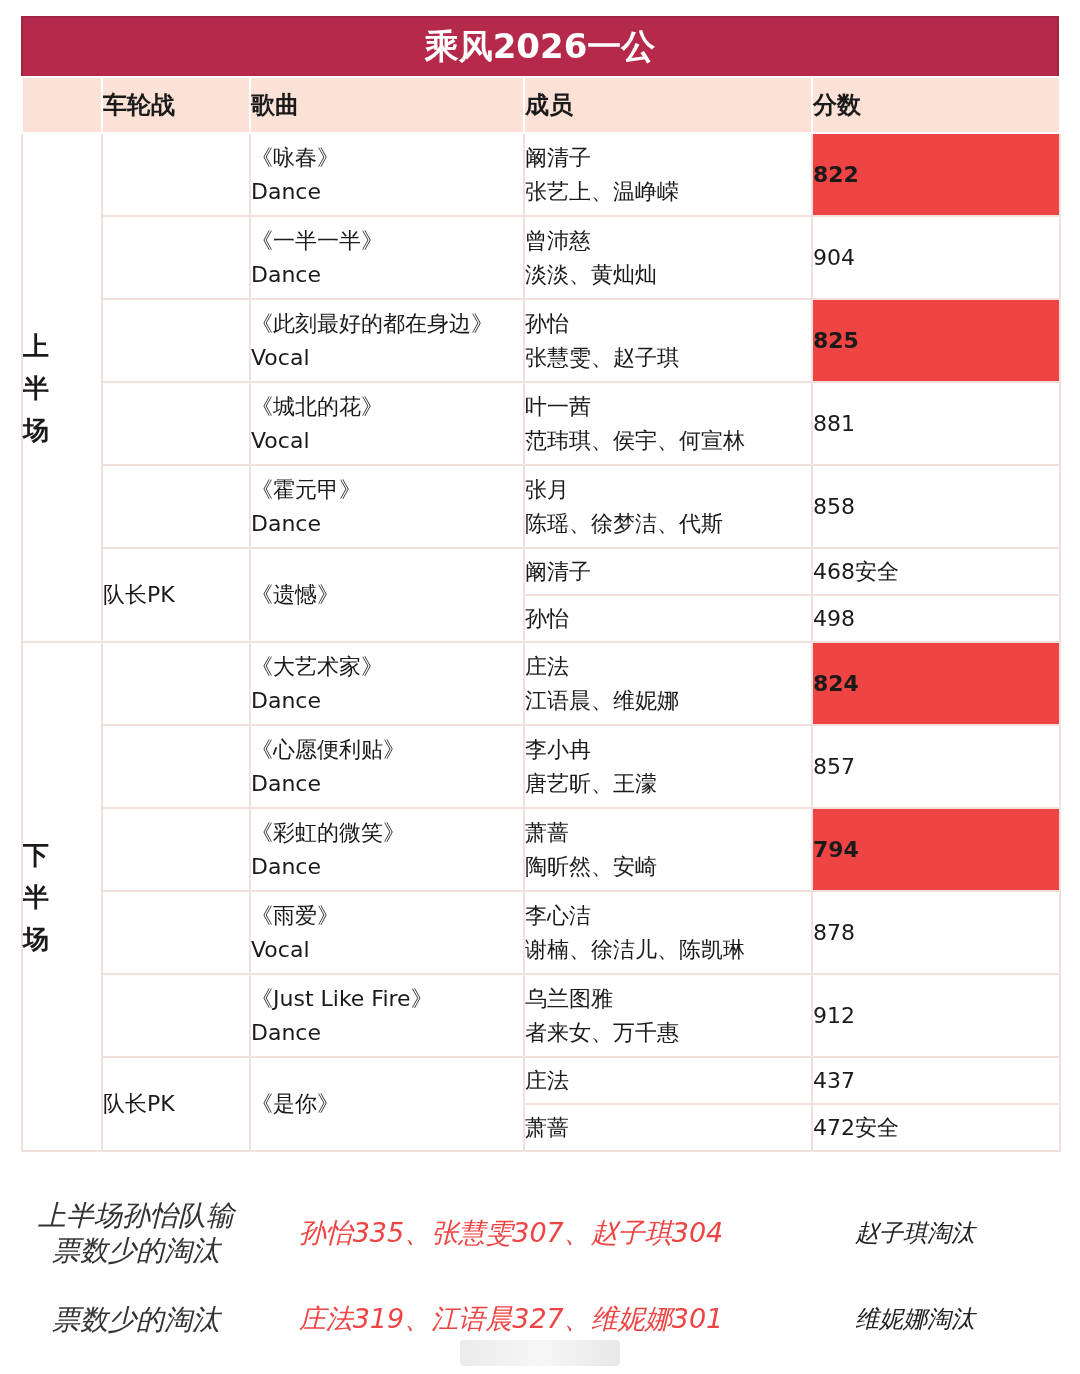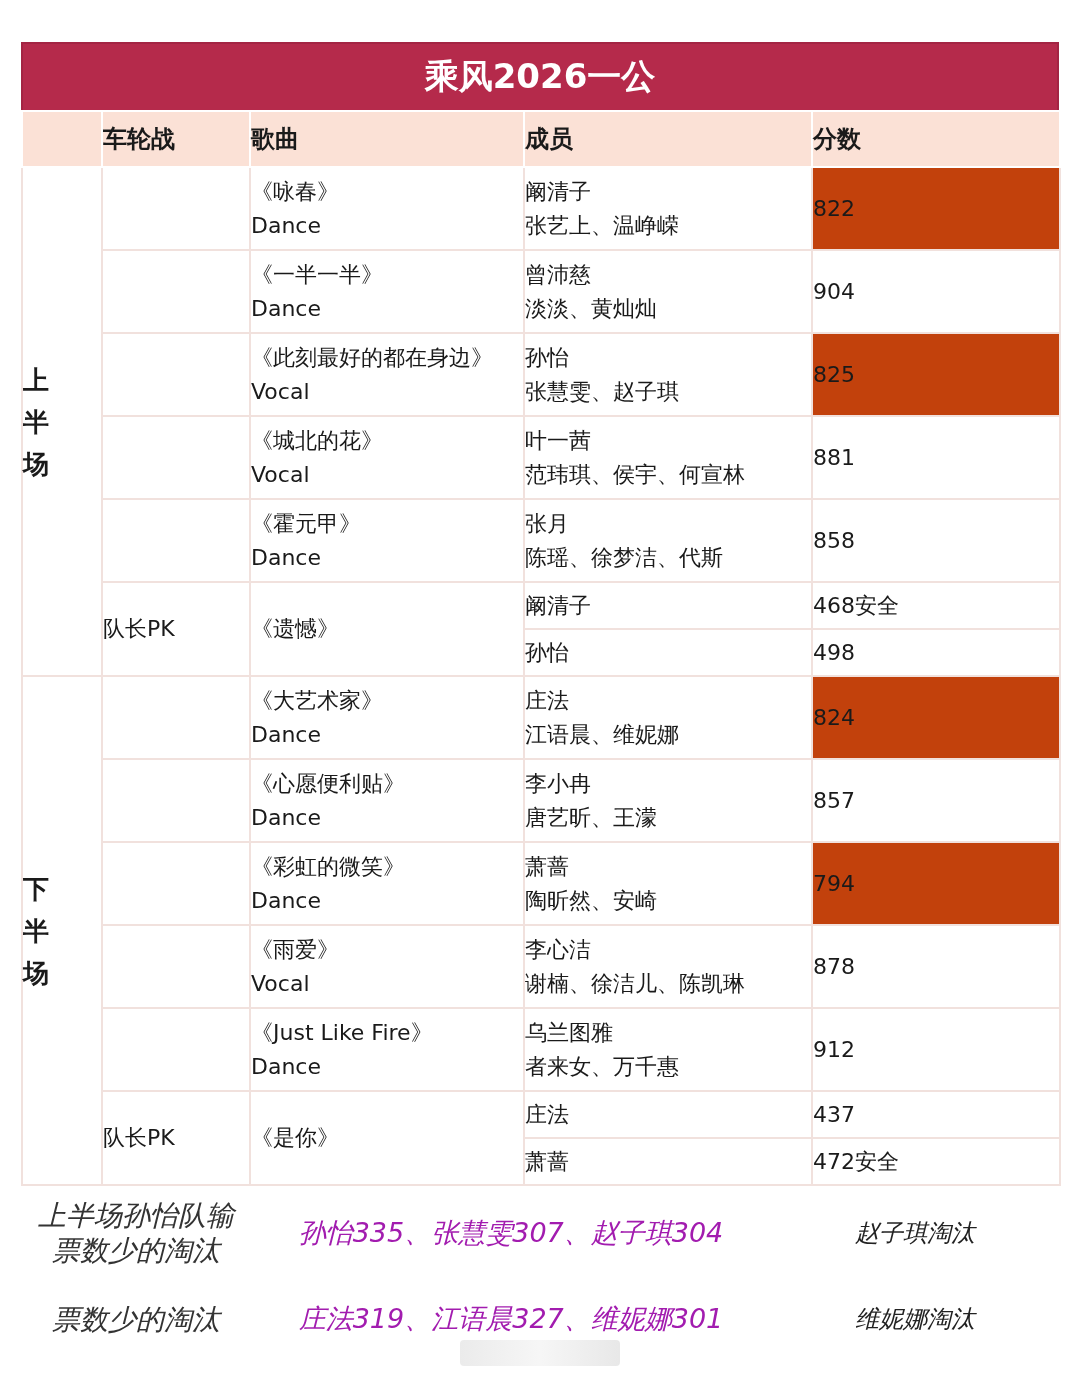"乘风2026一公" .title-bar { height: 68px -> 60px; margin-top: 26px -> none }
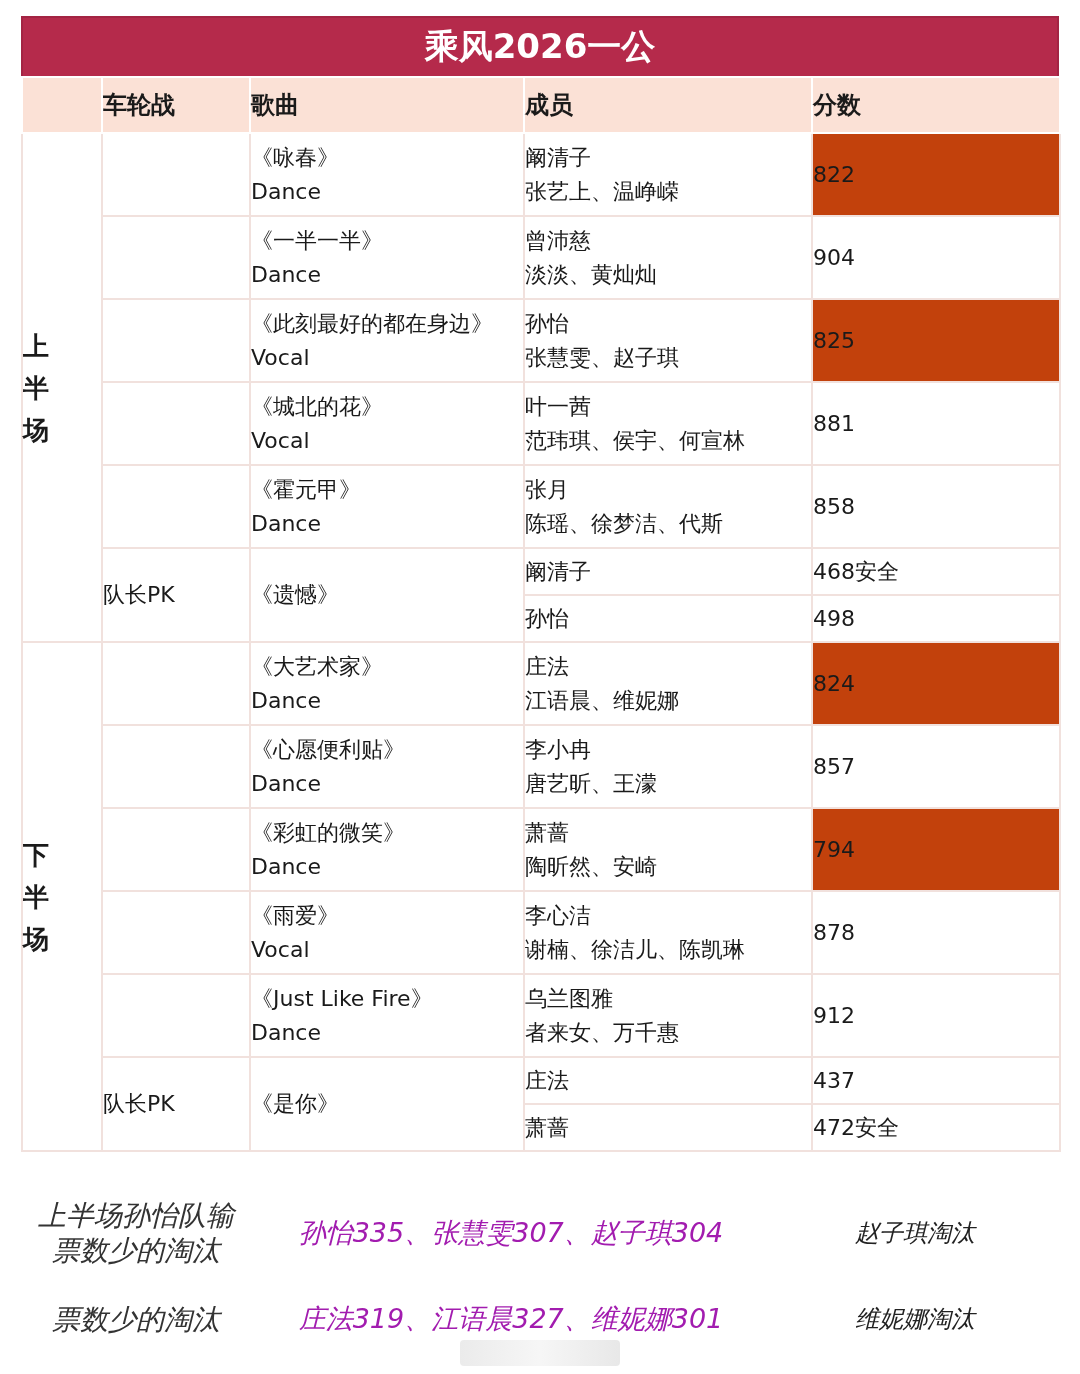"822" .grey { background: #c2410c -> #ef4444; font-weight: none -> bold }
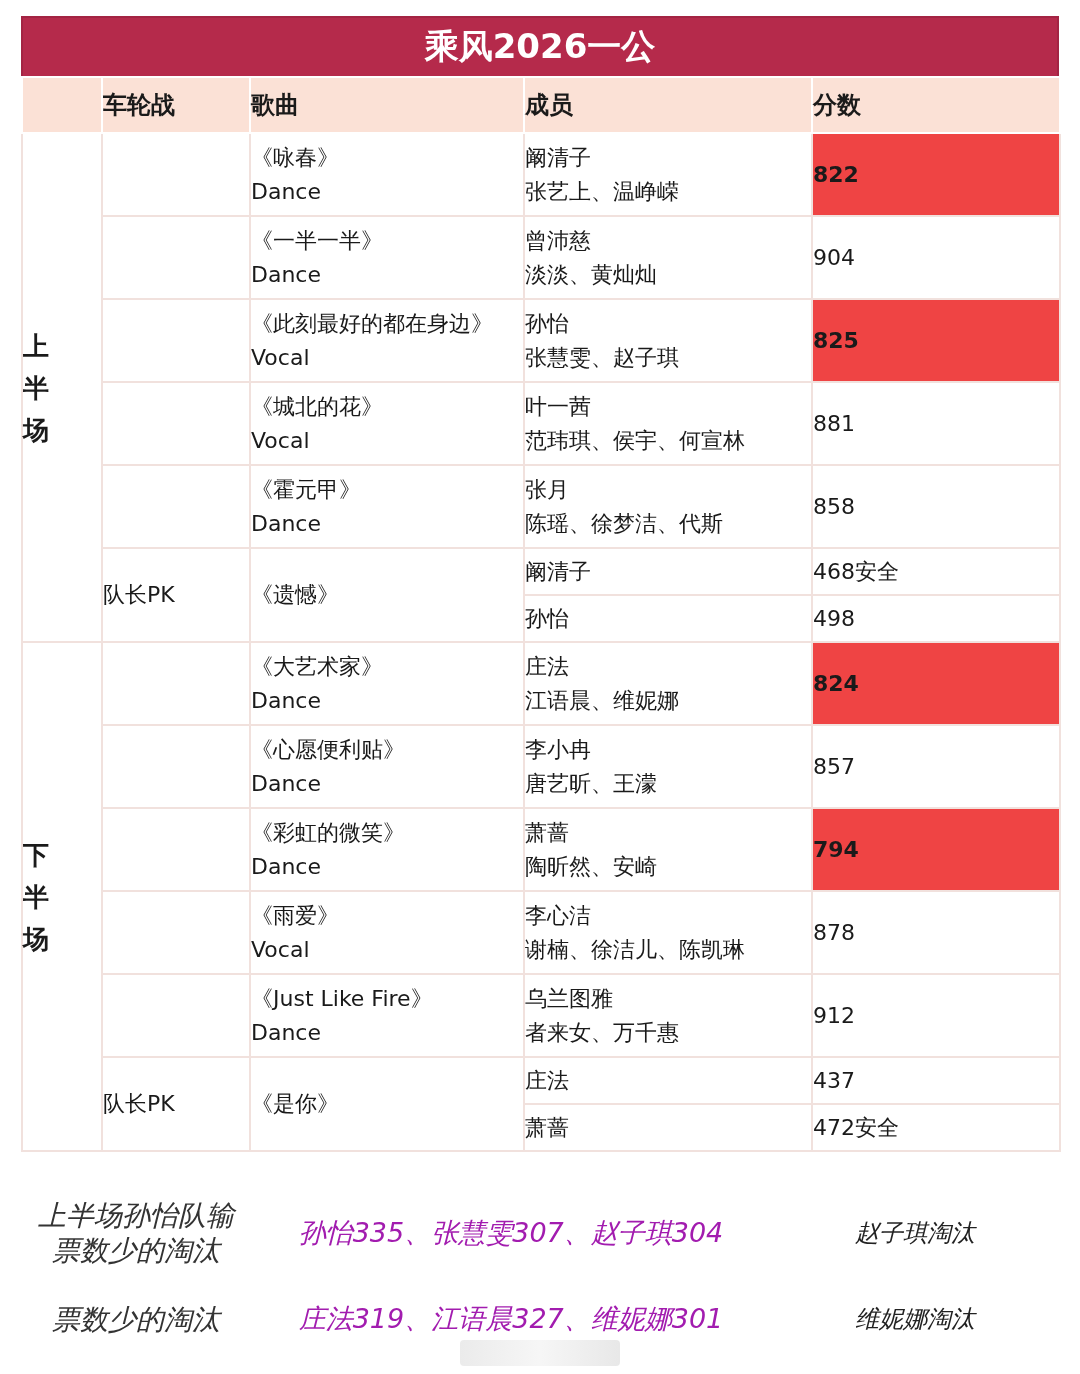"孙怡335、张慧雯307、赵子琪304" .fcol2 { color: #a21caf -> #ef4444 }
